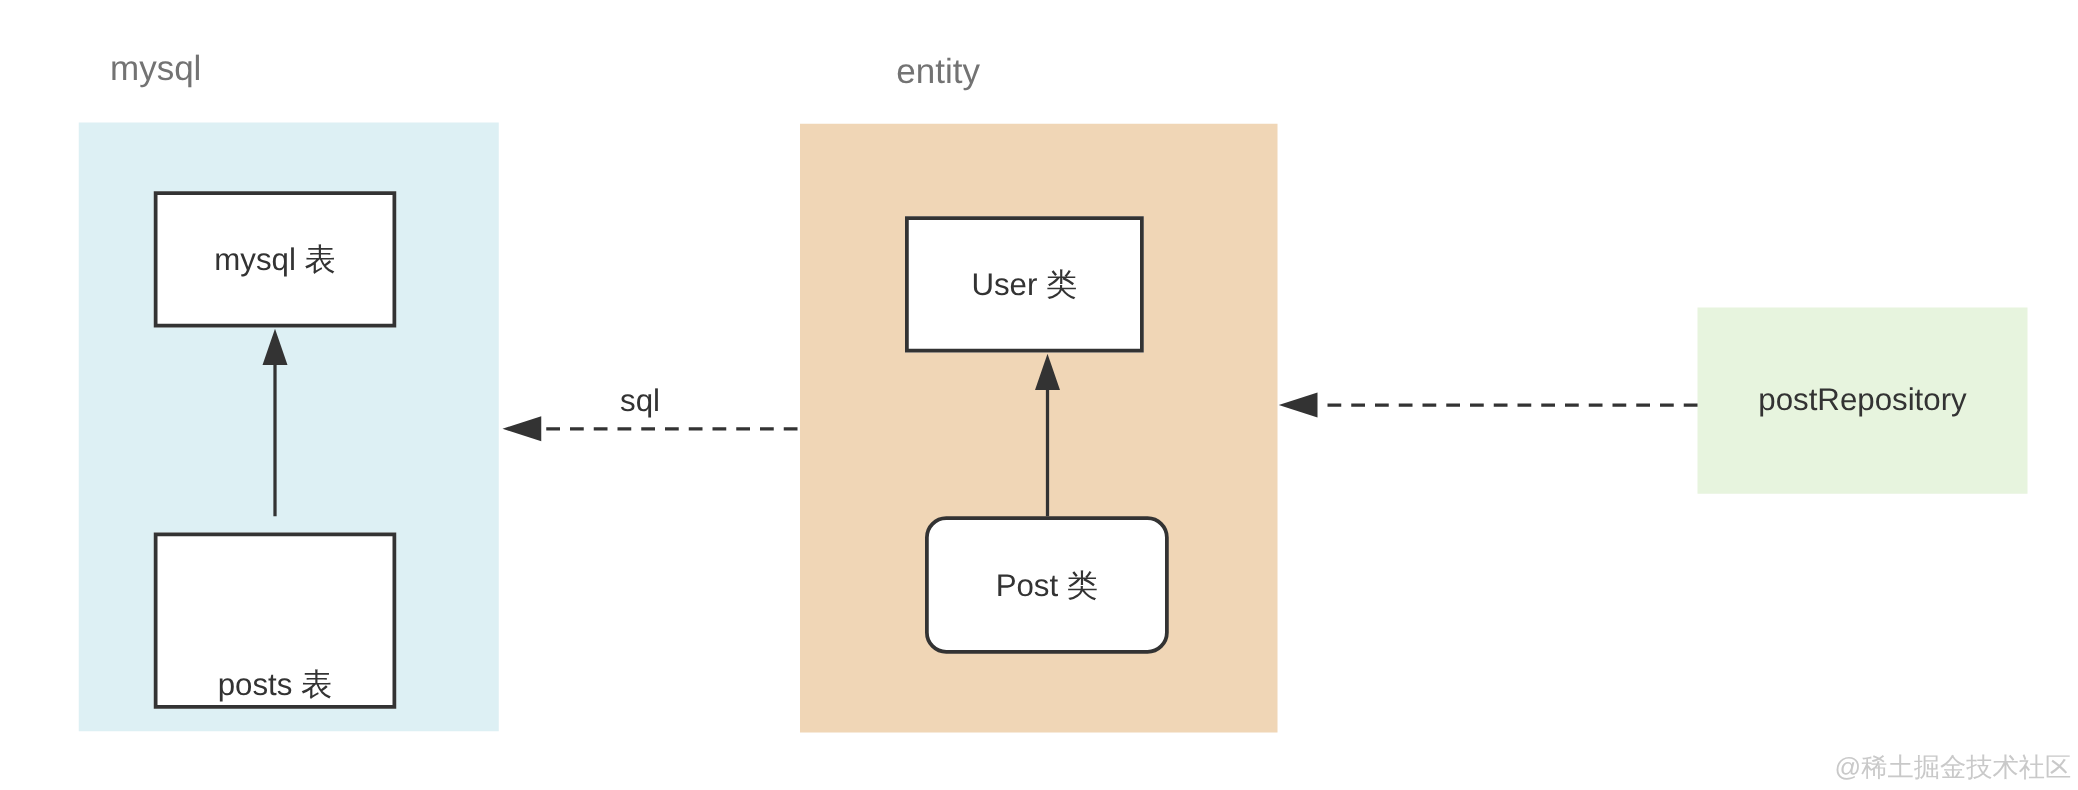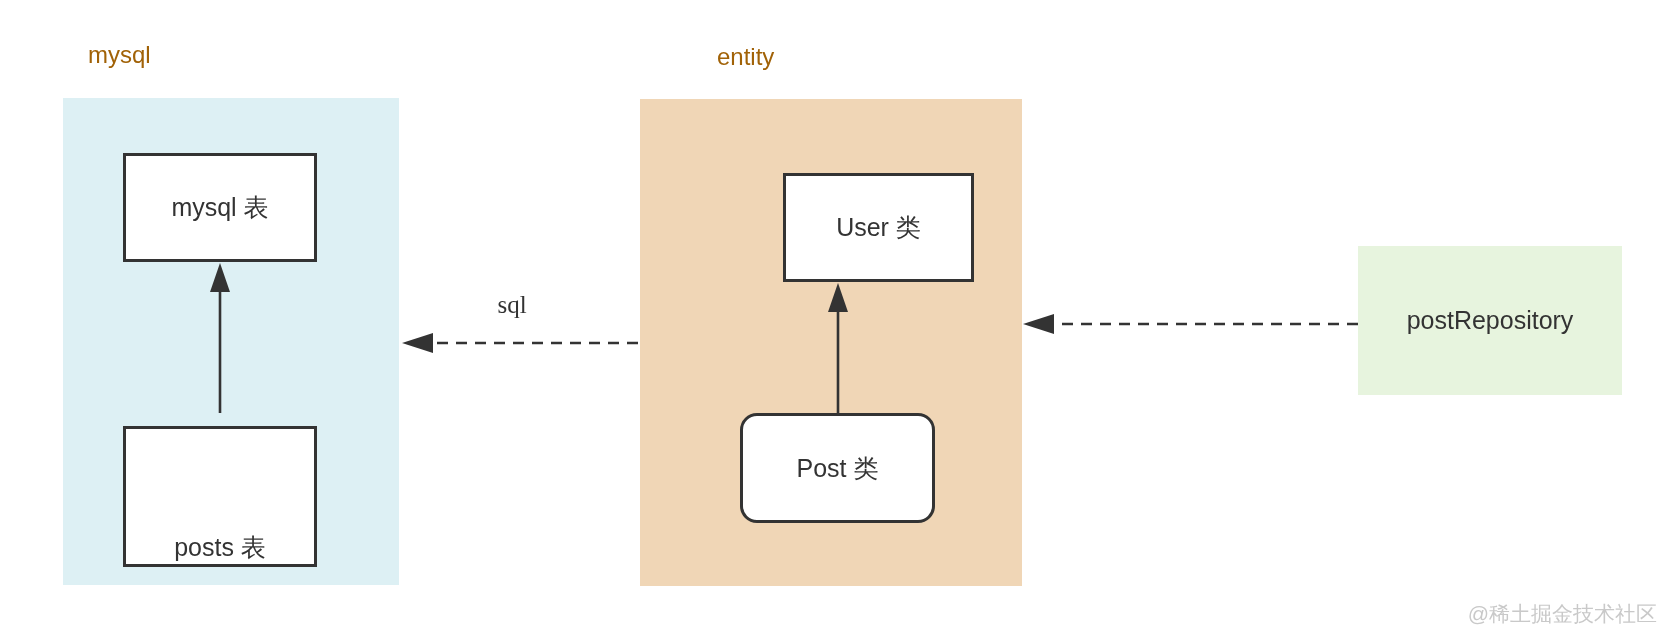"mysql" .group-label { color: #a16207 -> #737373; font-size: 24px -> 28px }
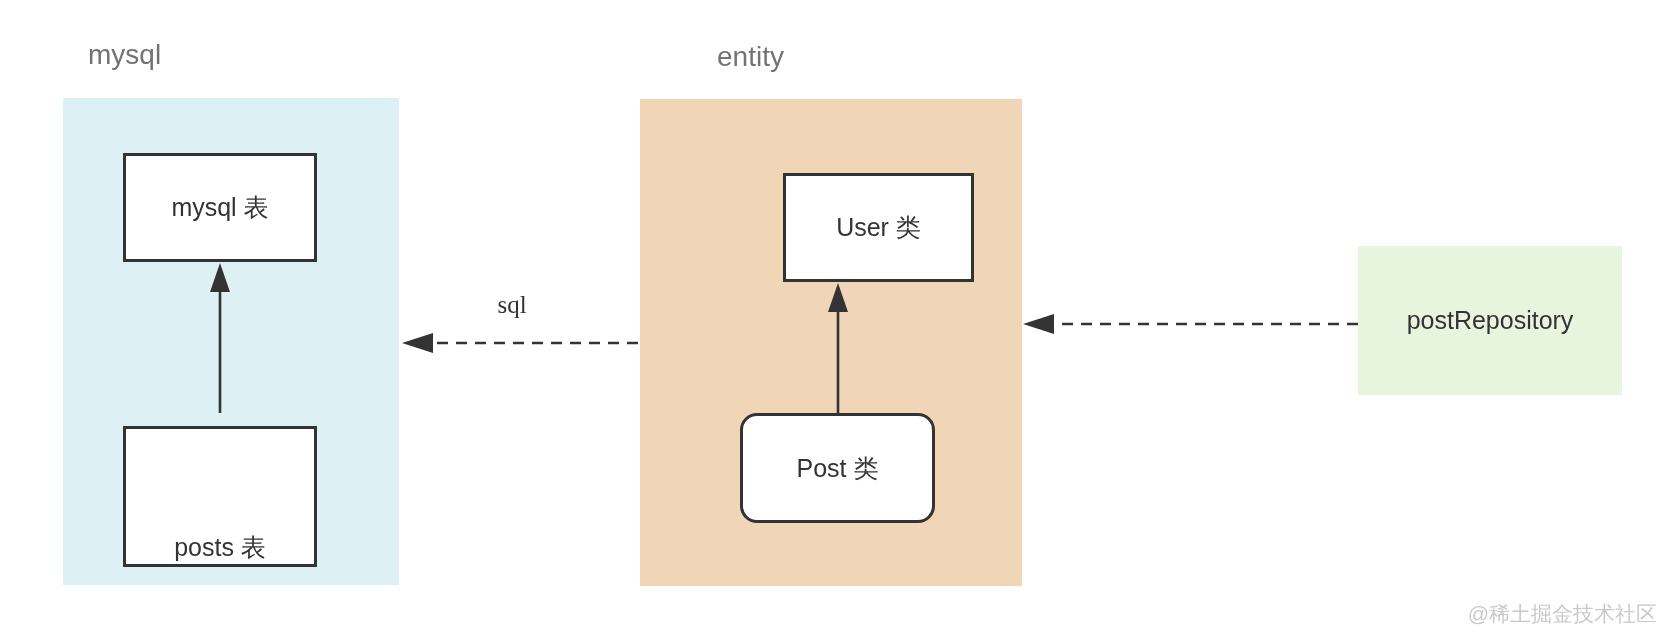"User 类" .node.userc { left: 783px -> 724px }
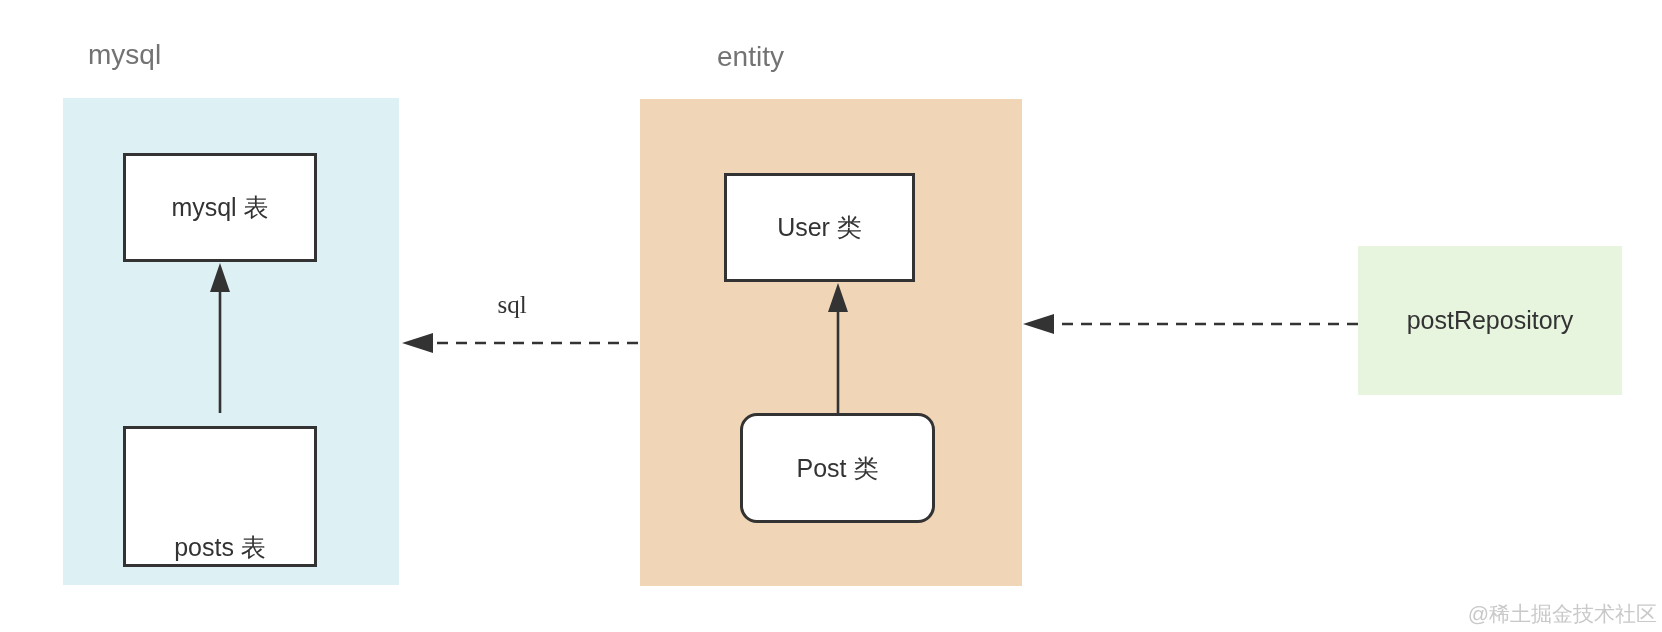"sql" .edge-label.sql { font-family: Liberation Serif, serif -> none; top: 290px -> 306px }
